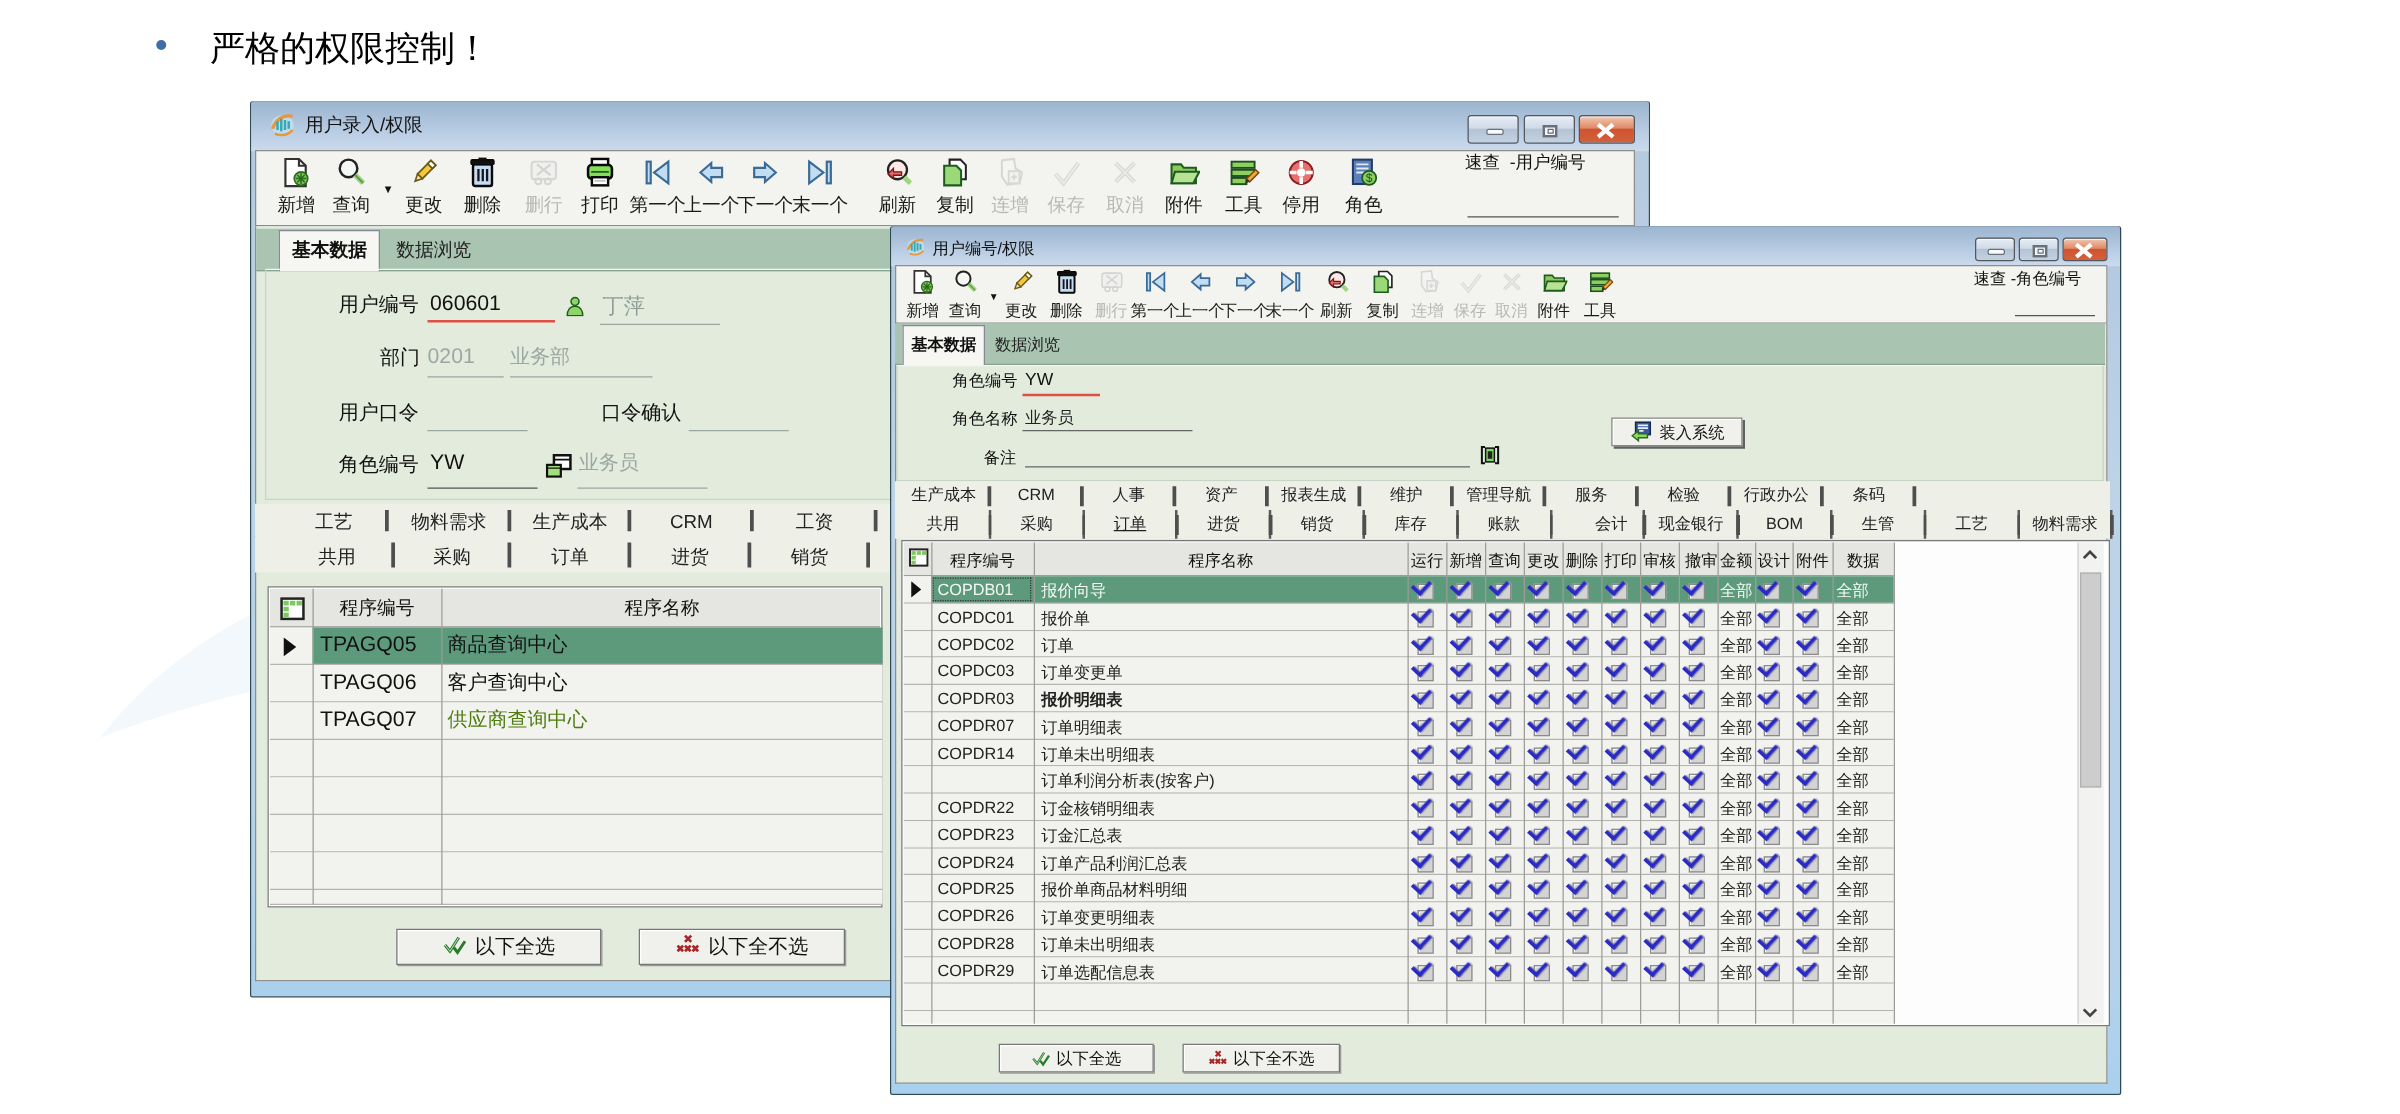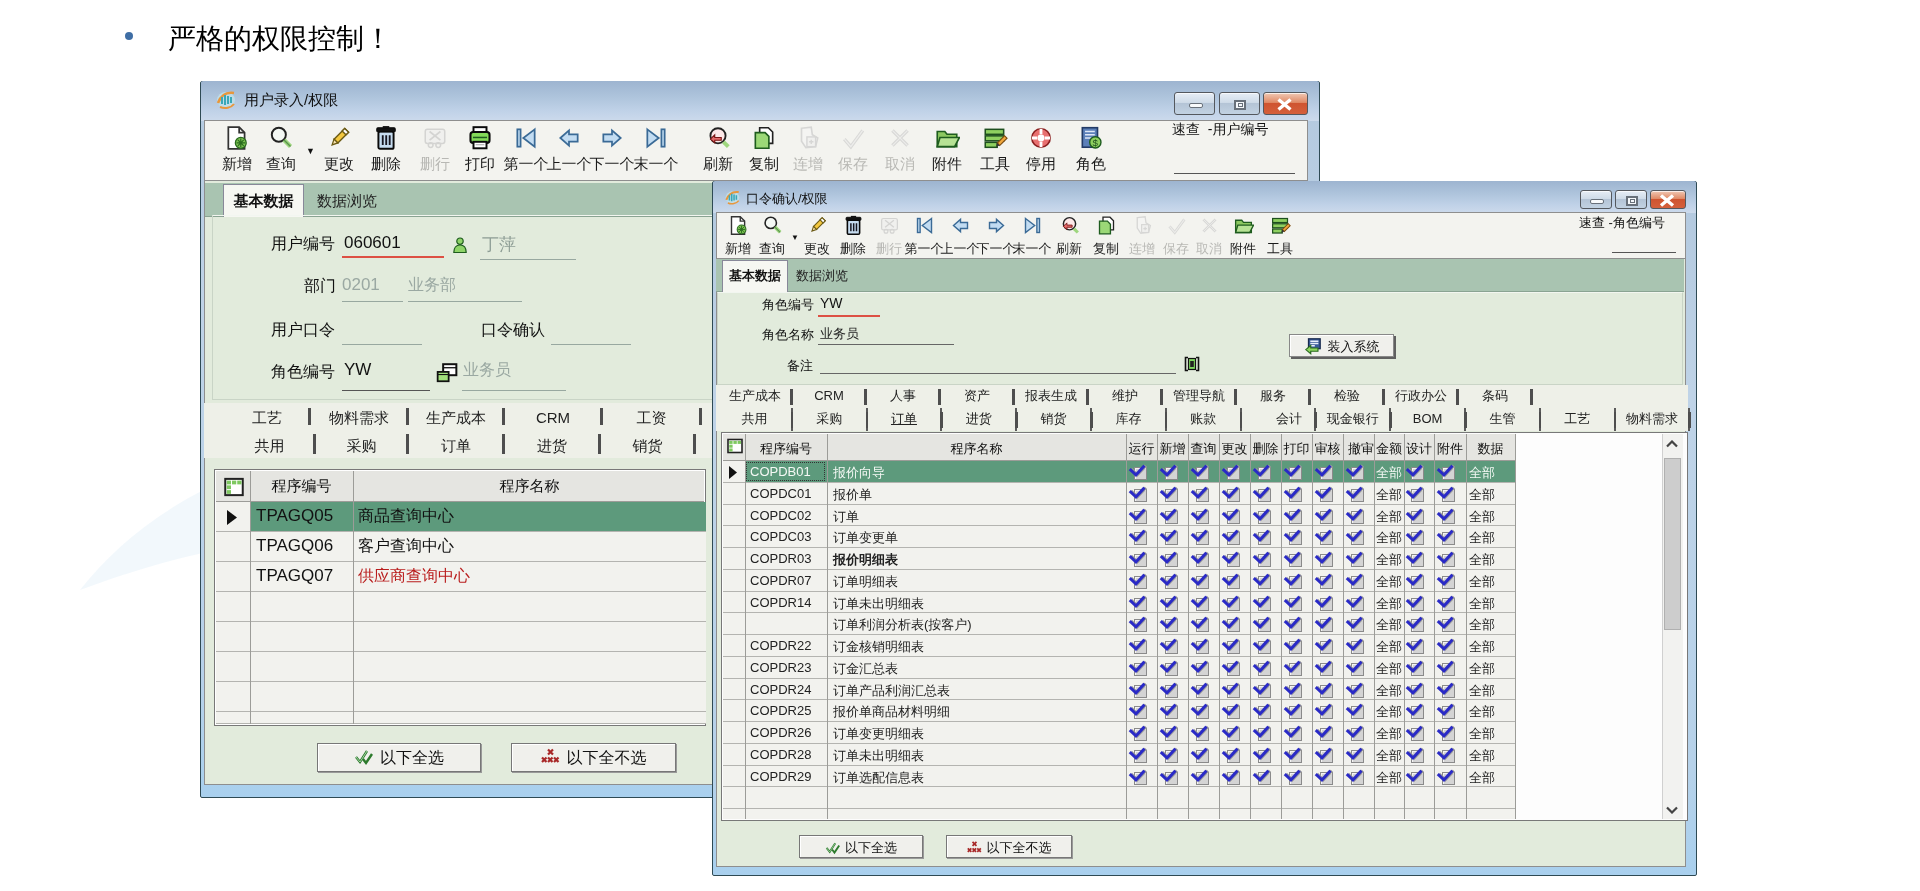"口令确认/权限" div { text: 口令确认/ -> 用户编号/ }
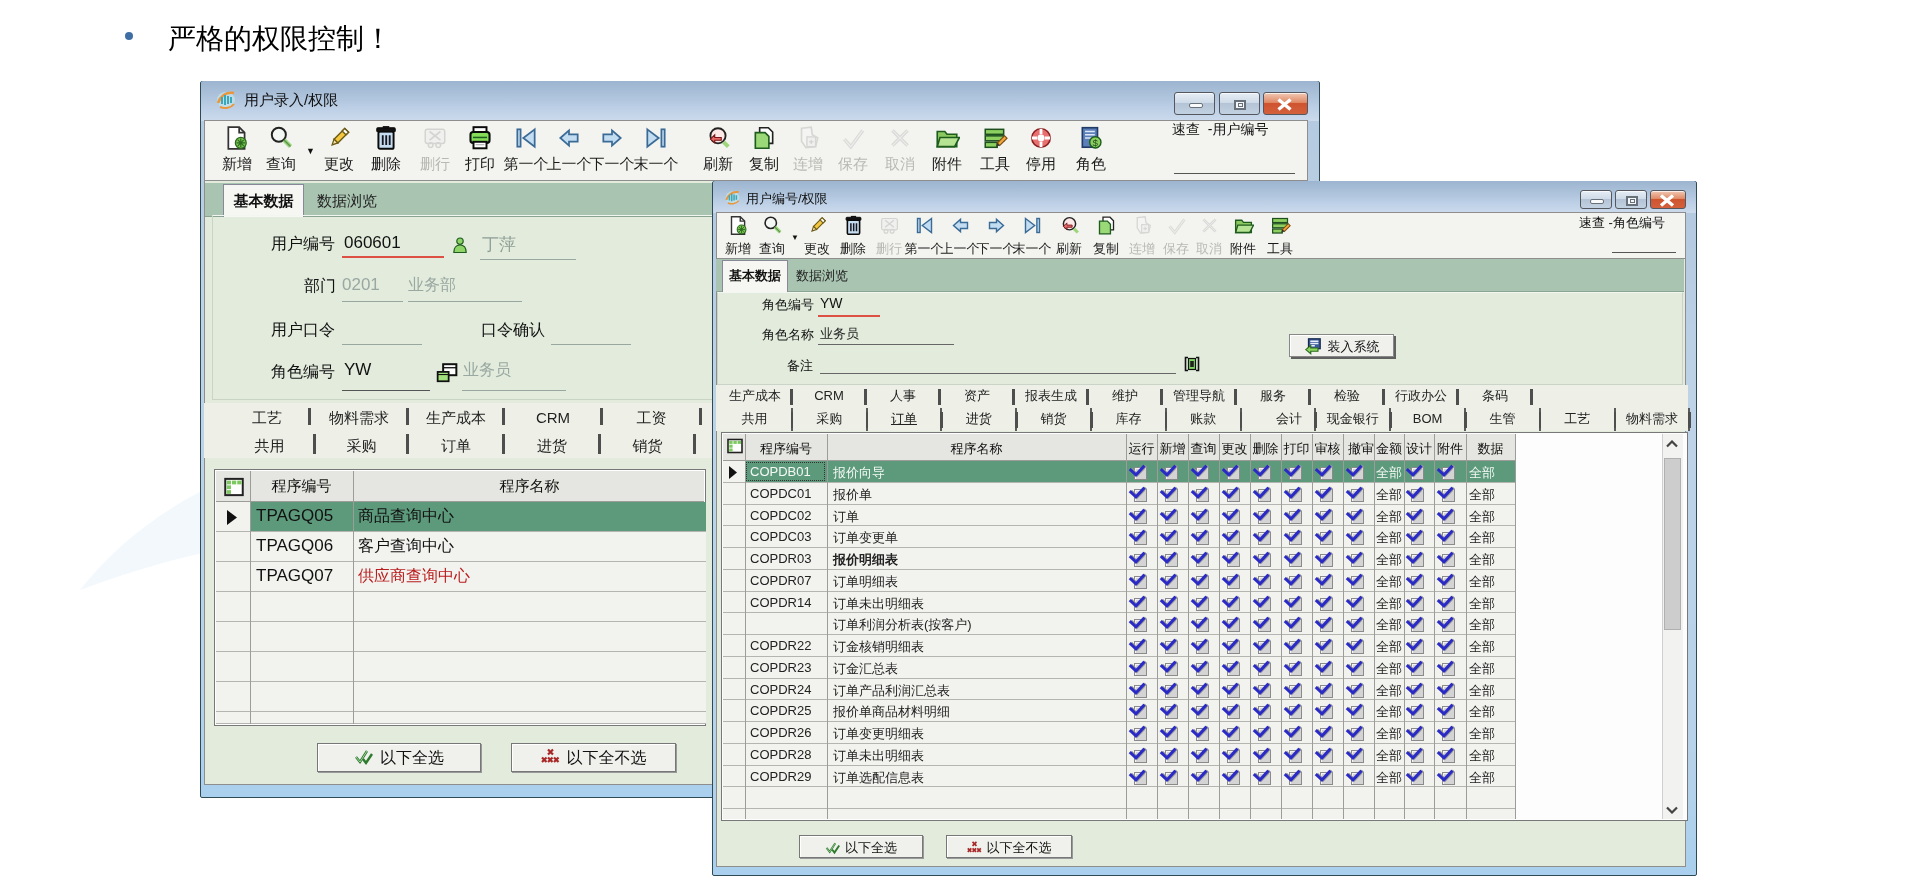"供应商查询中心" div { color: #b91c1c -> #4d7c0f }
